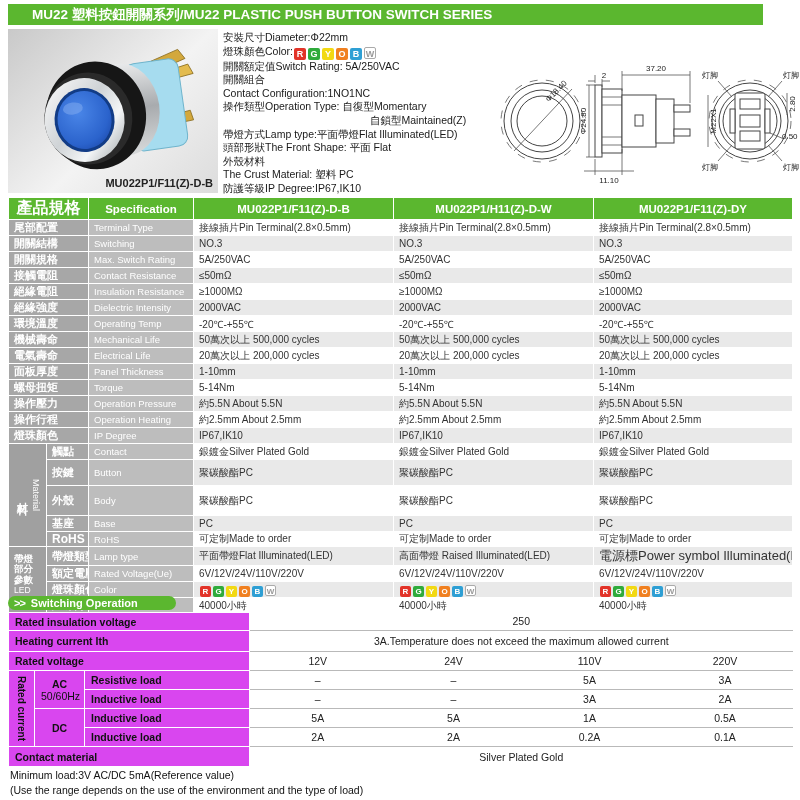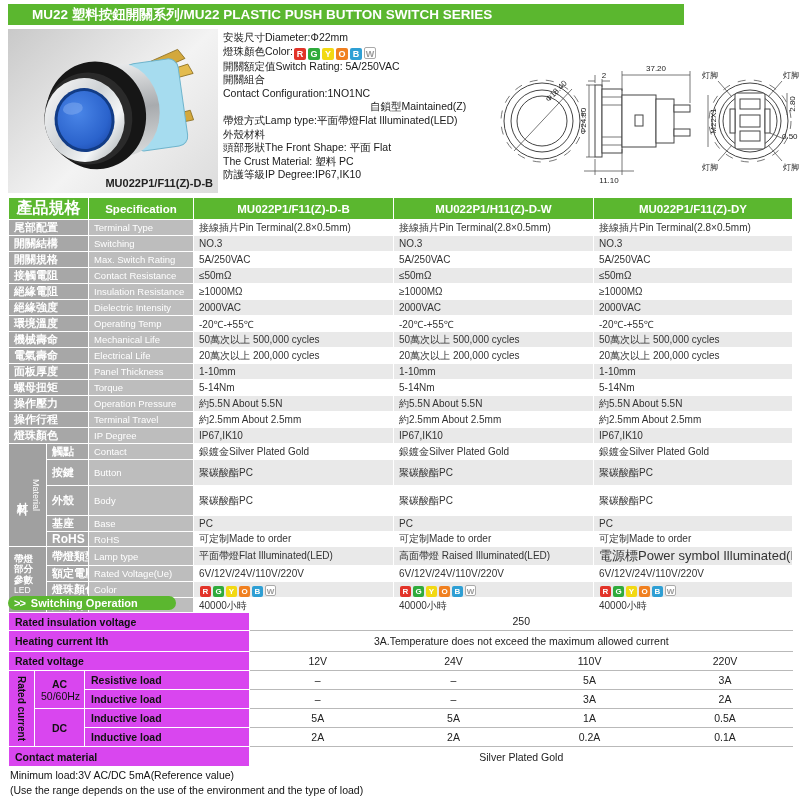"MU22 塑料按鈕開關系列/MU22 PLASTIC PUSH BUTTON" .titlebar { width: 676px -> 755px }
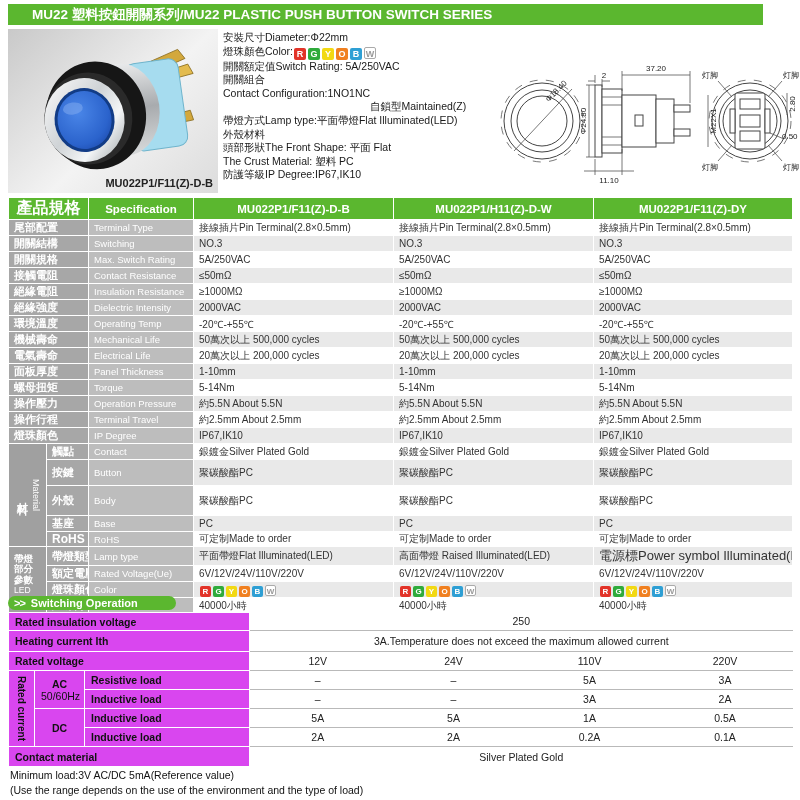"操作類型Operation Type: 自復型Momentary" div { html: none -> <div>操作類型Operation Type: 自復型Momentary</div> }
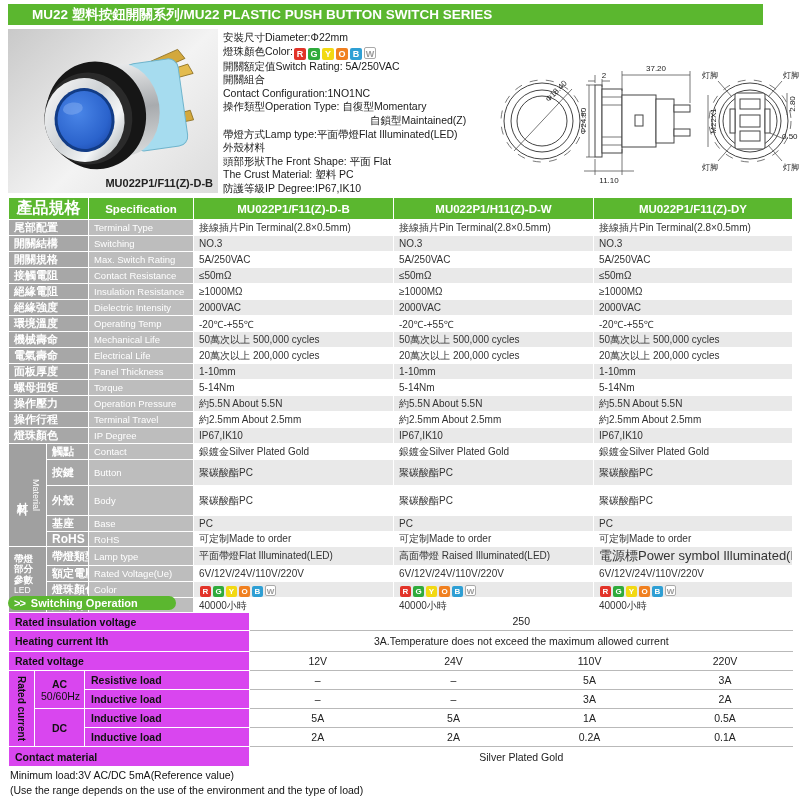"外殼材料" div { order: before "頭部形狀The Front Shape: 平面 Flat" -> after "頭部形狀The Front Shape: 平面 Flat" }
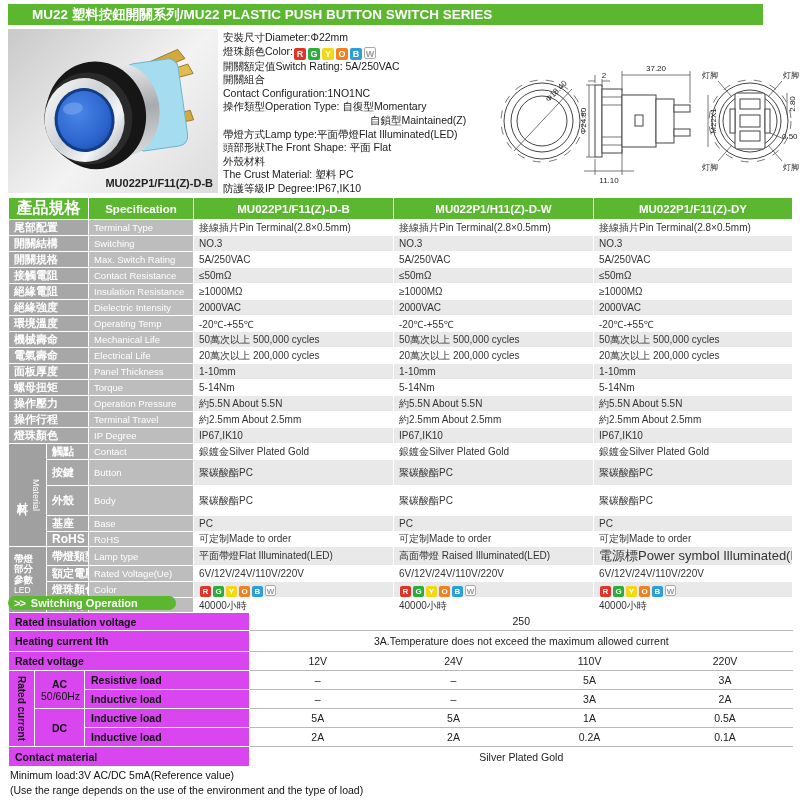"Terminal Travel" td.en { text: Terminal Travel -> Operation Heating }
